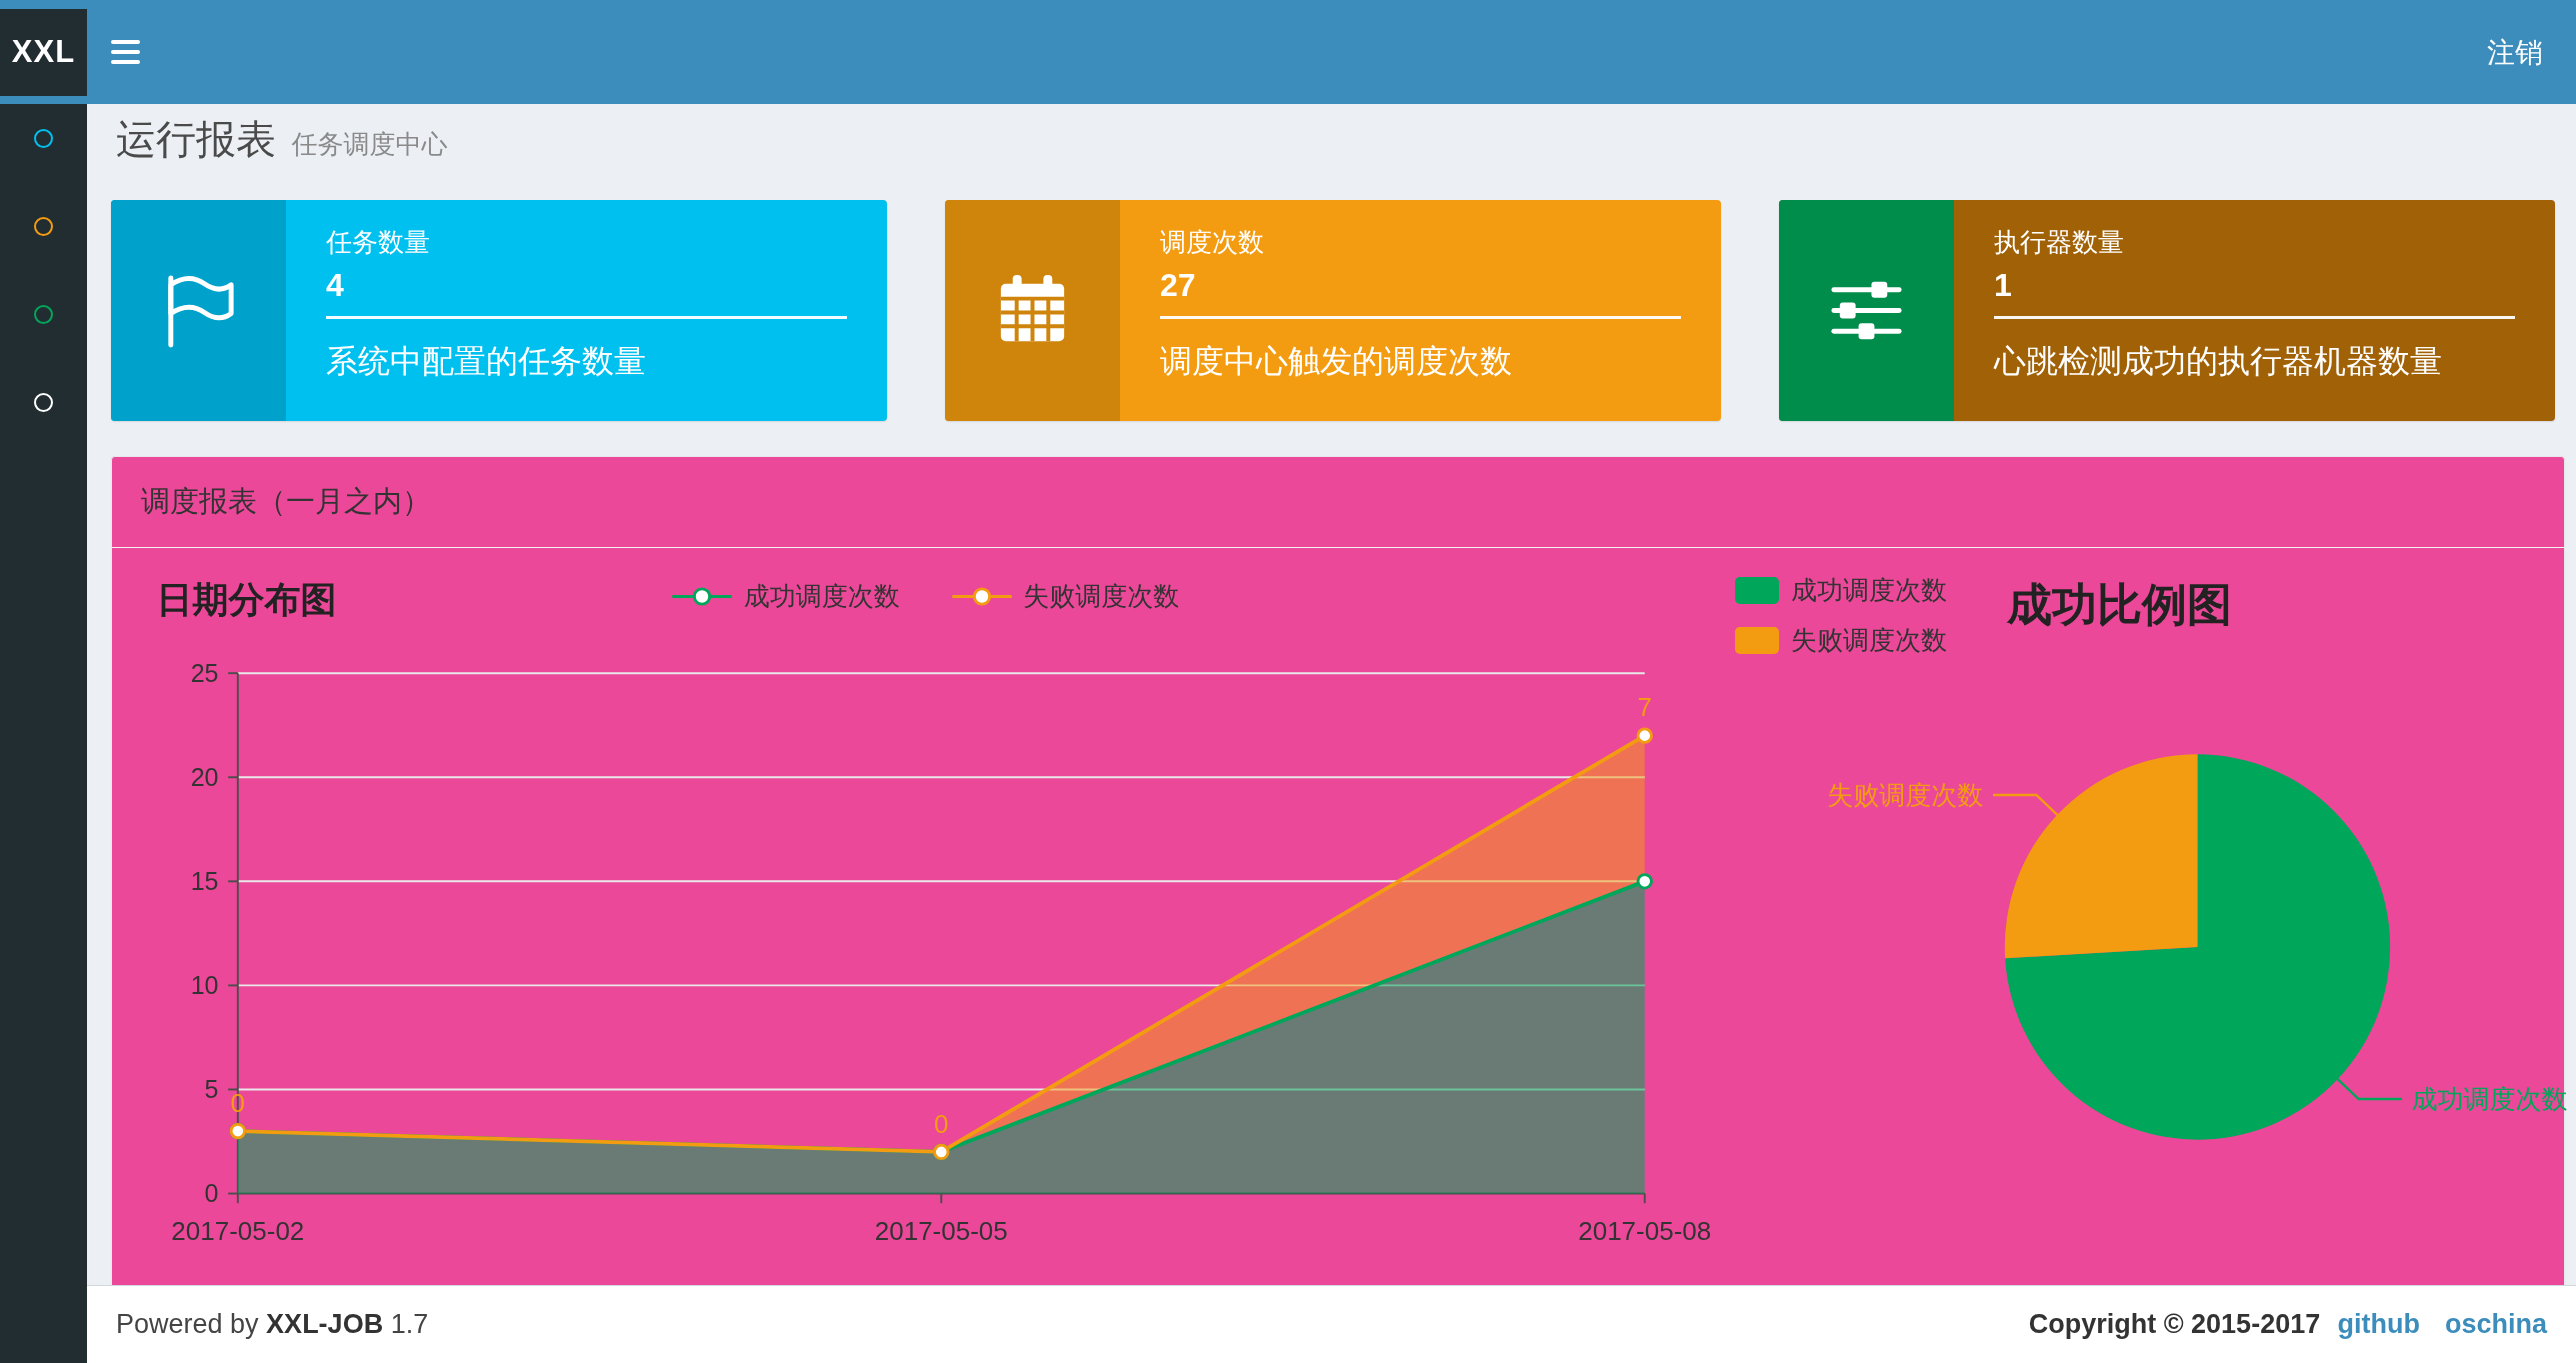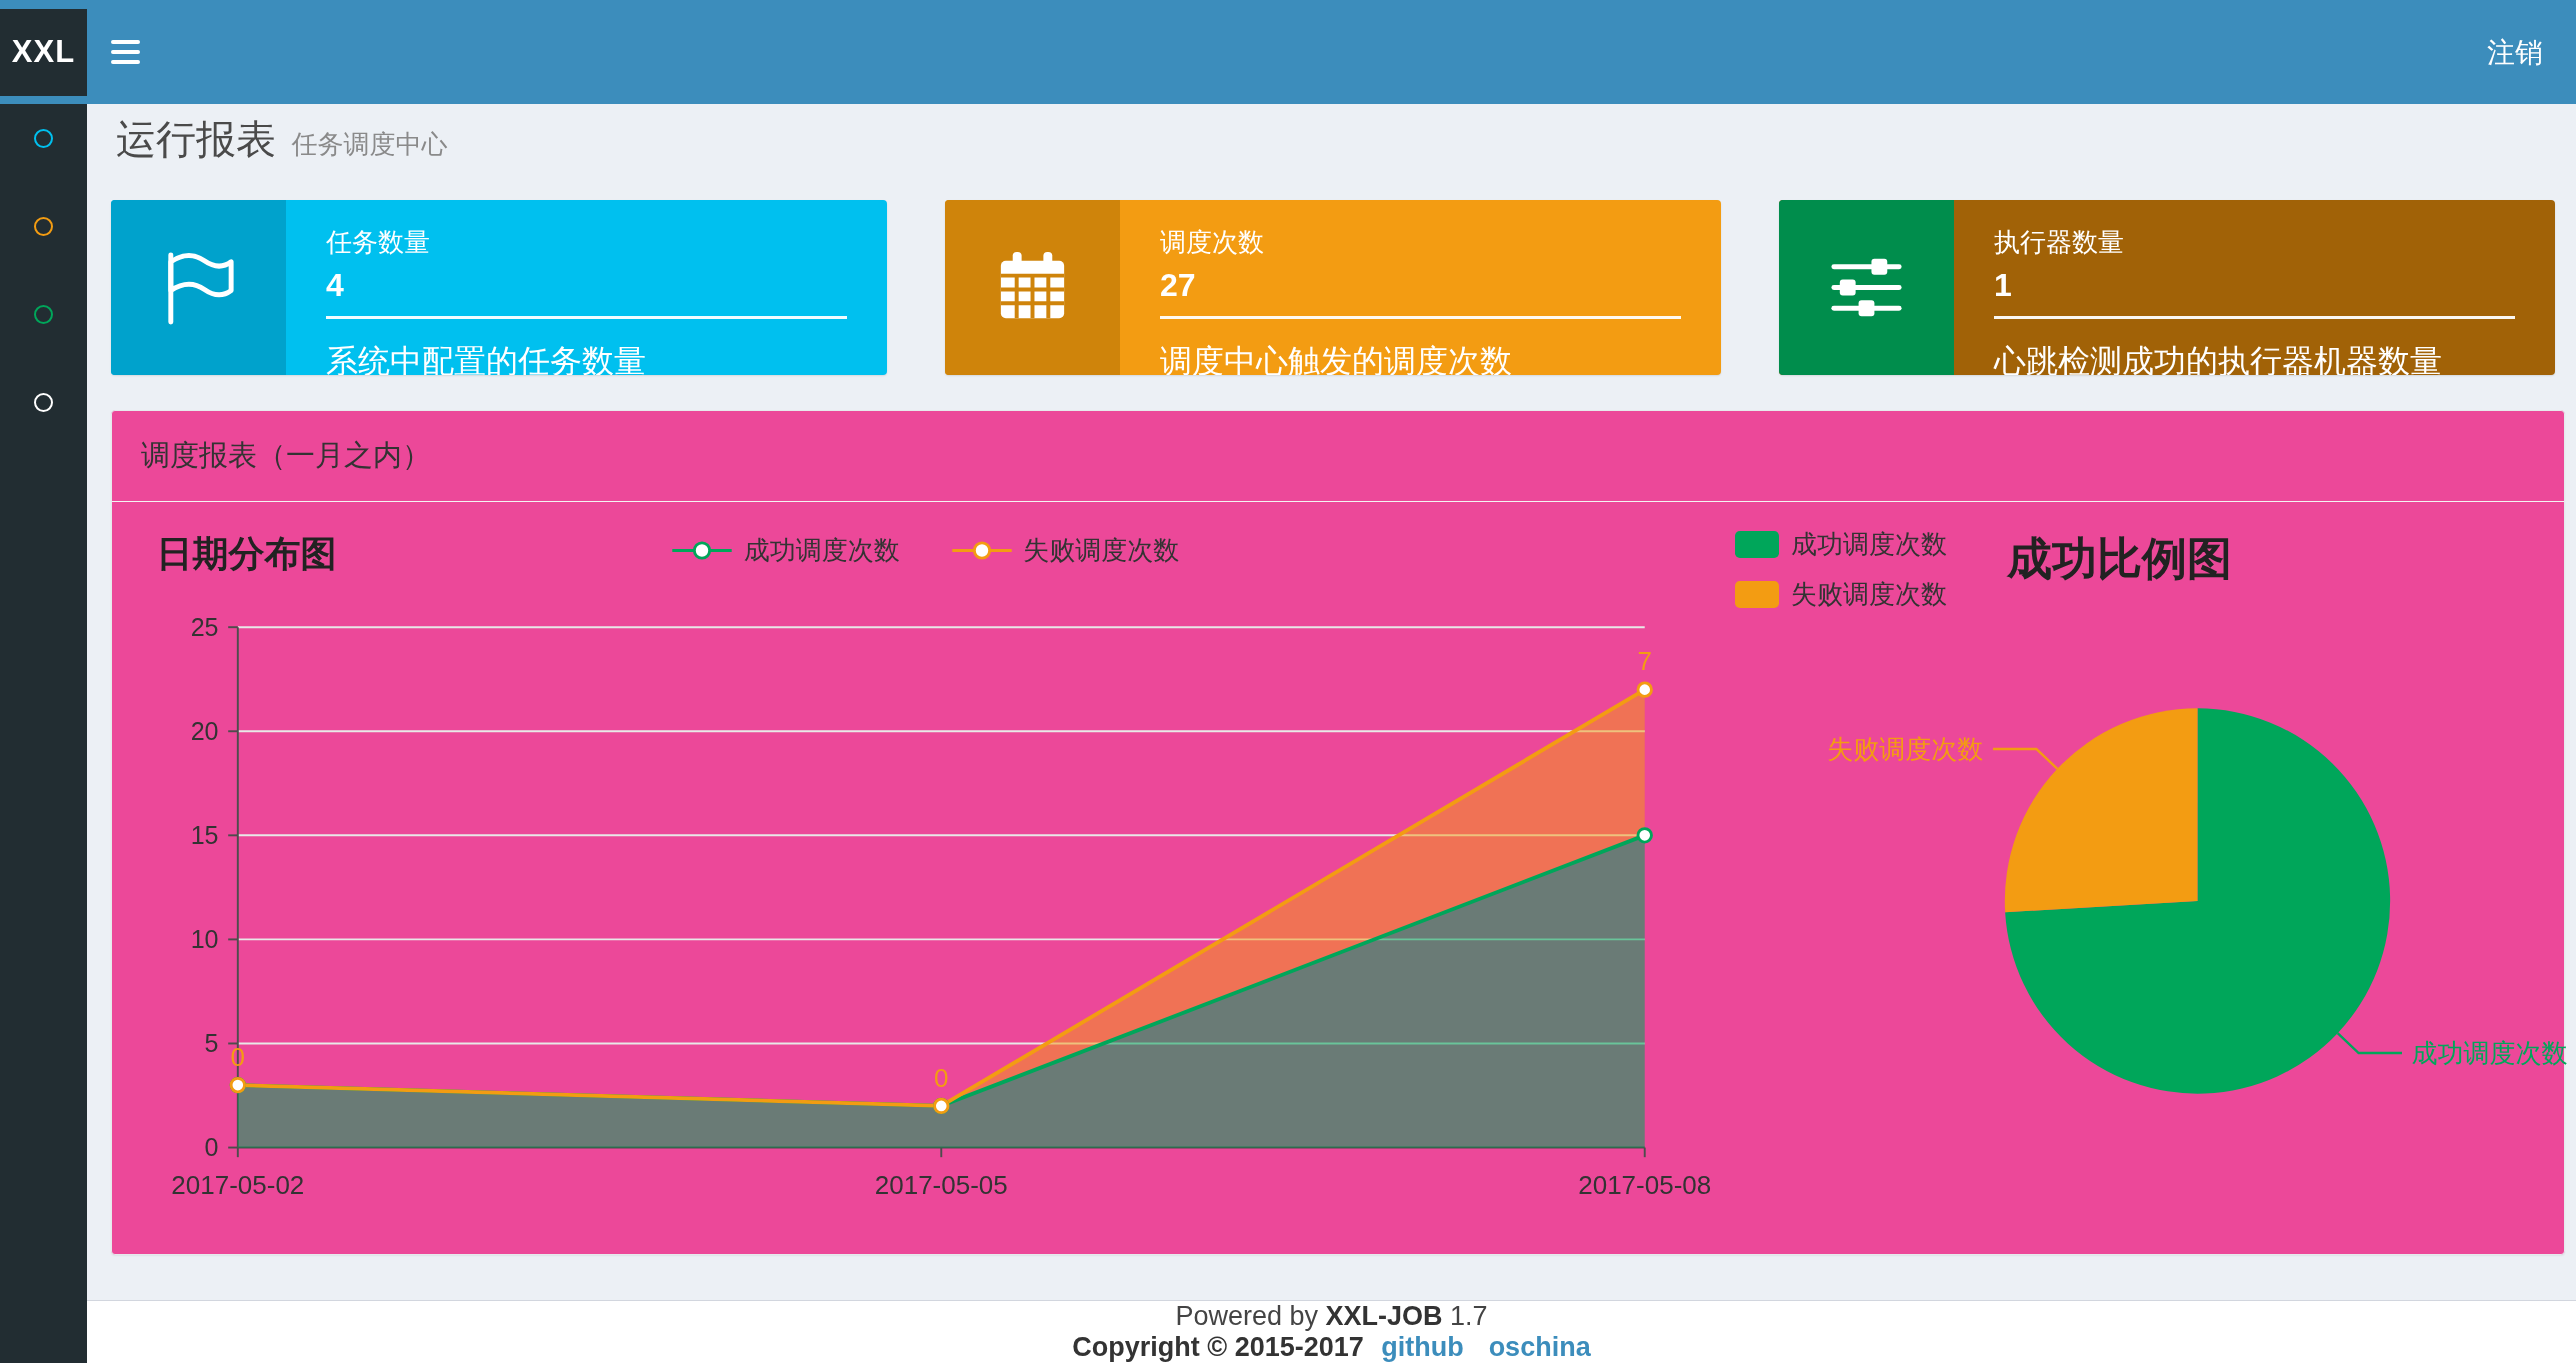"任务数量" .info-box { height: 175px -> 221px }
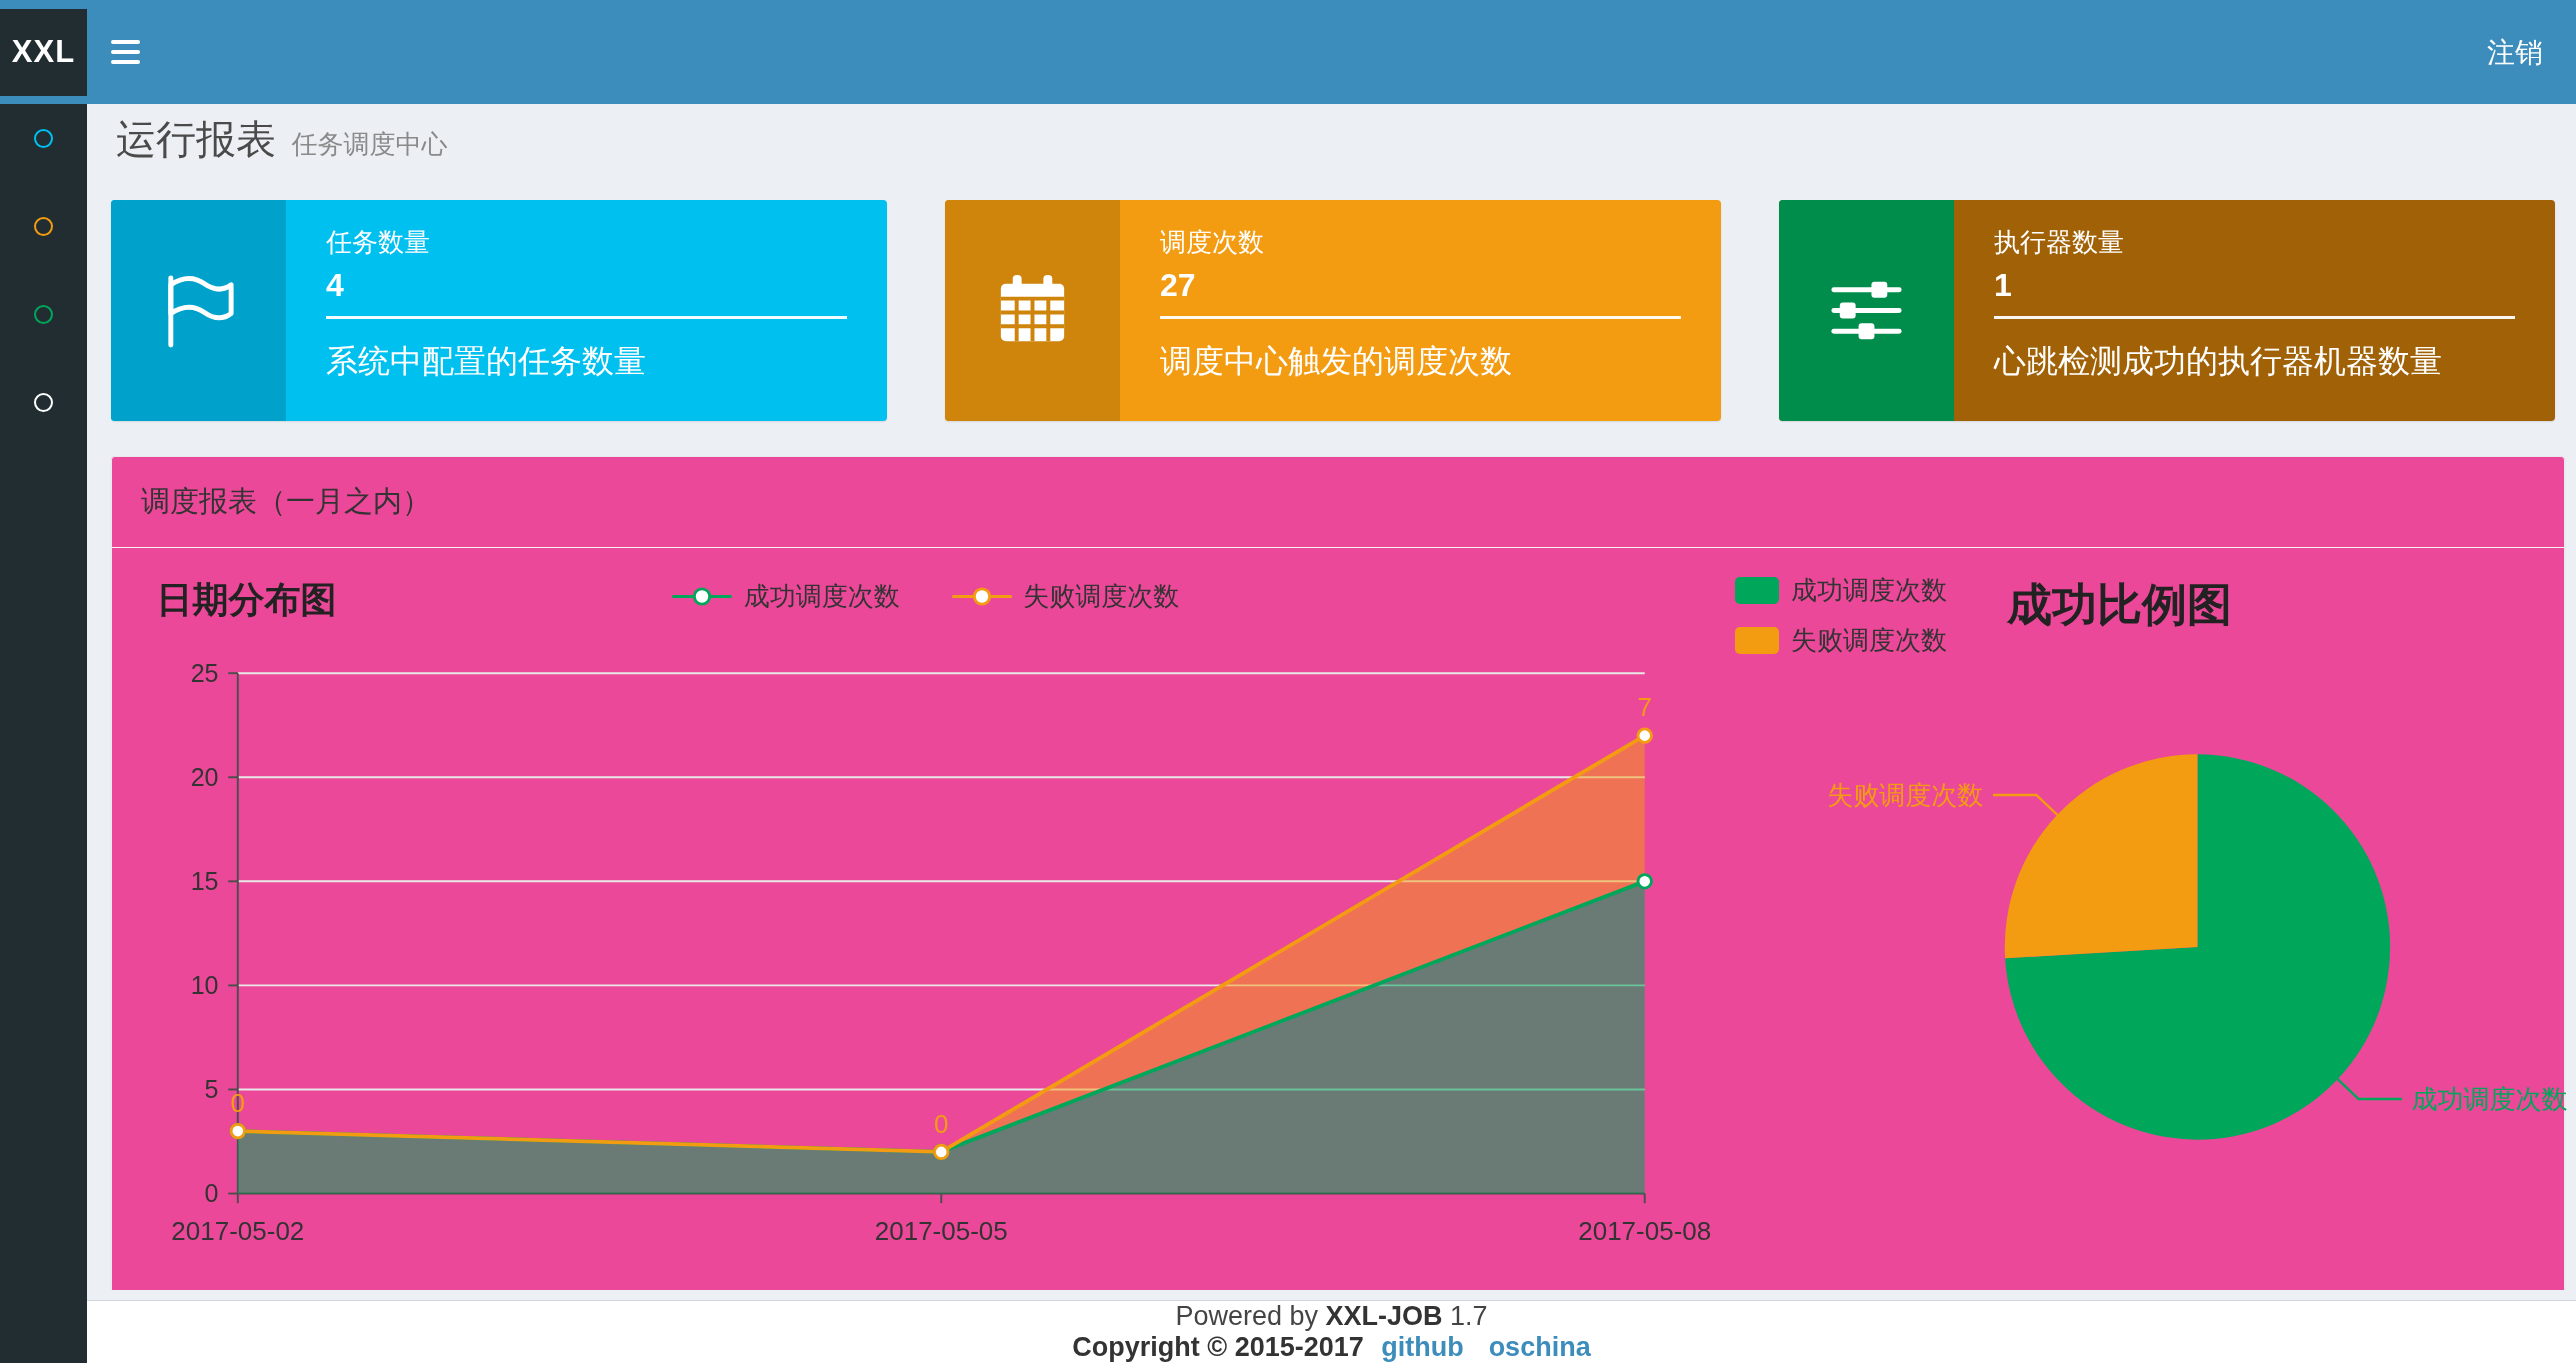"Powered by XXL-JOB 1.7" .footer { flex-direction: column -> none; height: 63px -> 78px }
